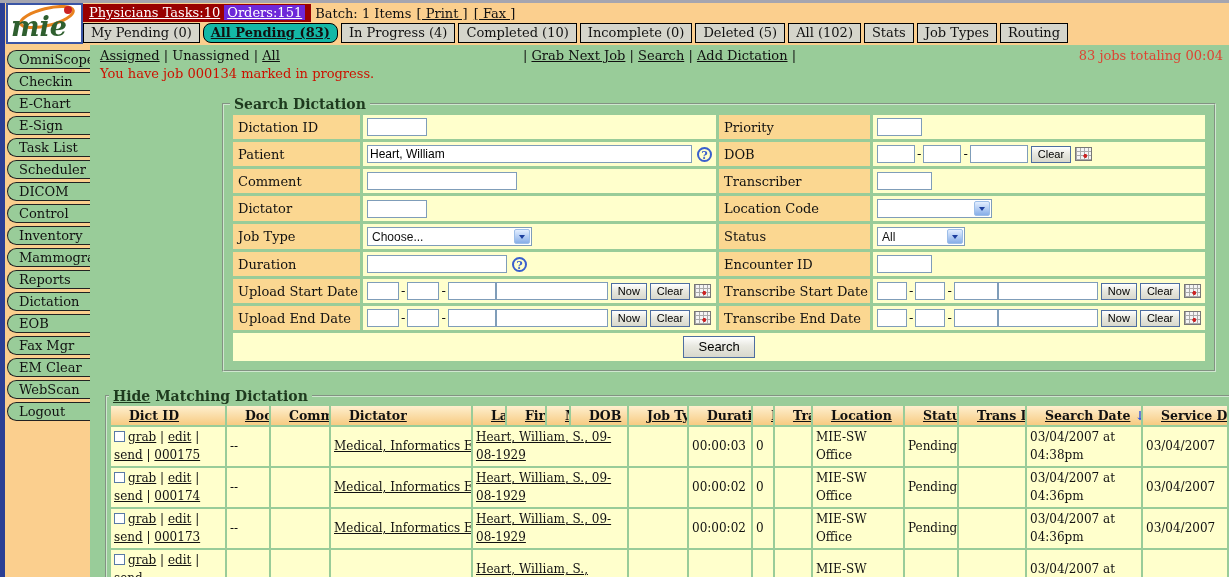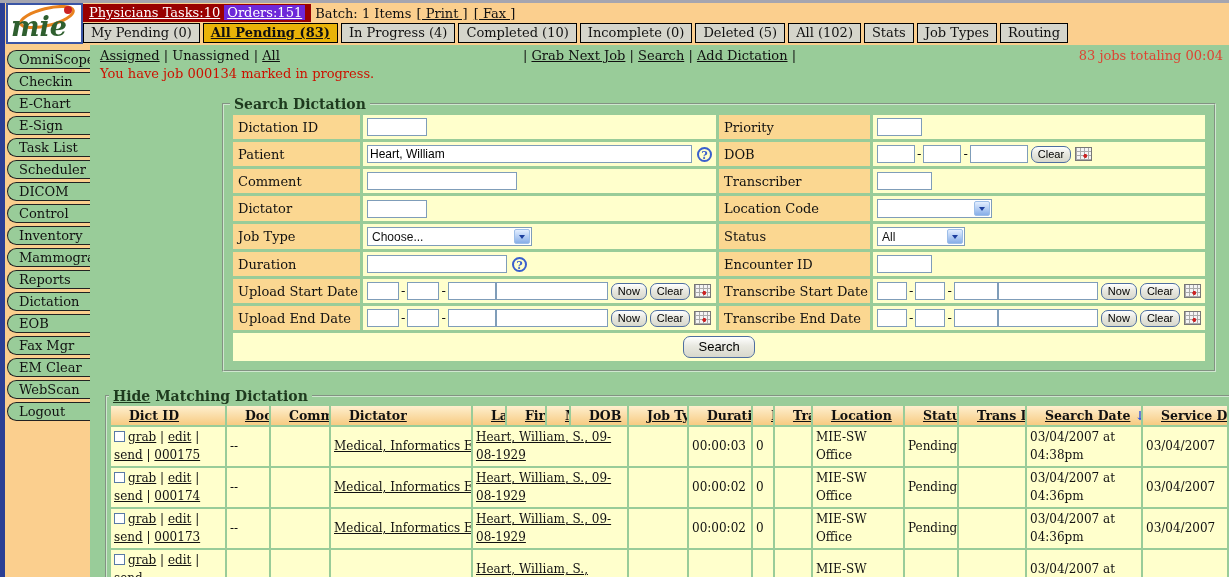"All Pending (83)" .tab.active { background: #eab308 -> #14b8a6; border-radius: none -> 8px }
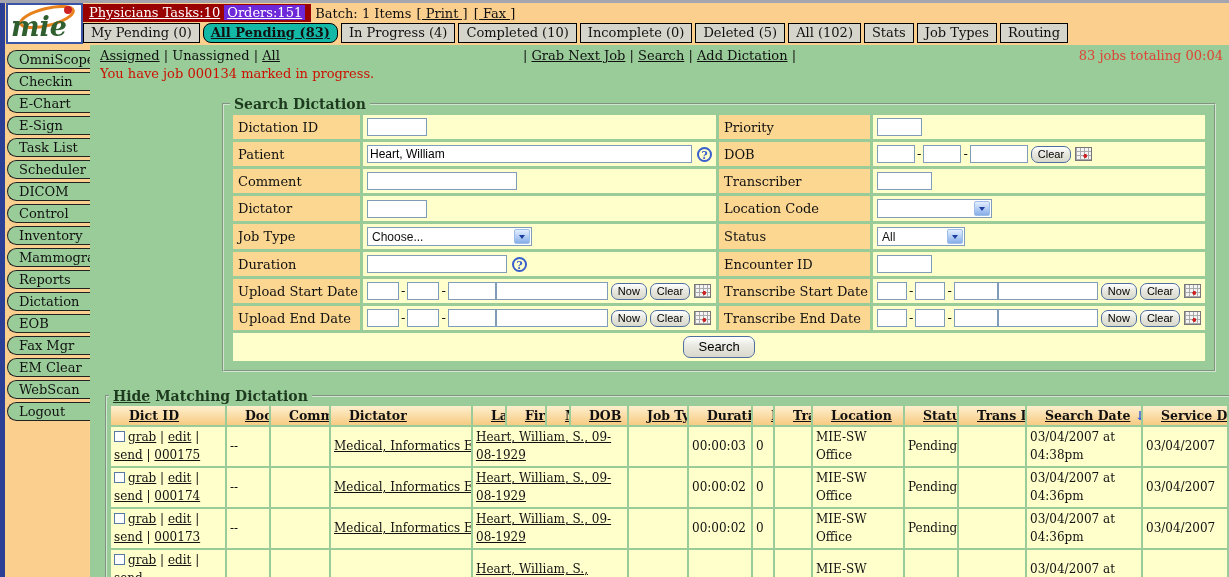"Clear" .btn { border-radius: 7px -> 0 }
